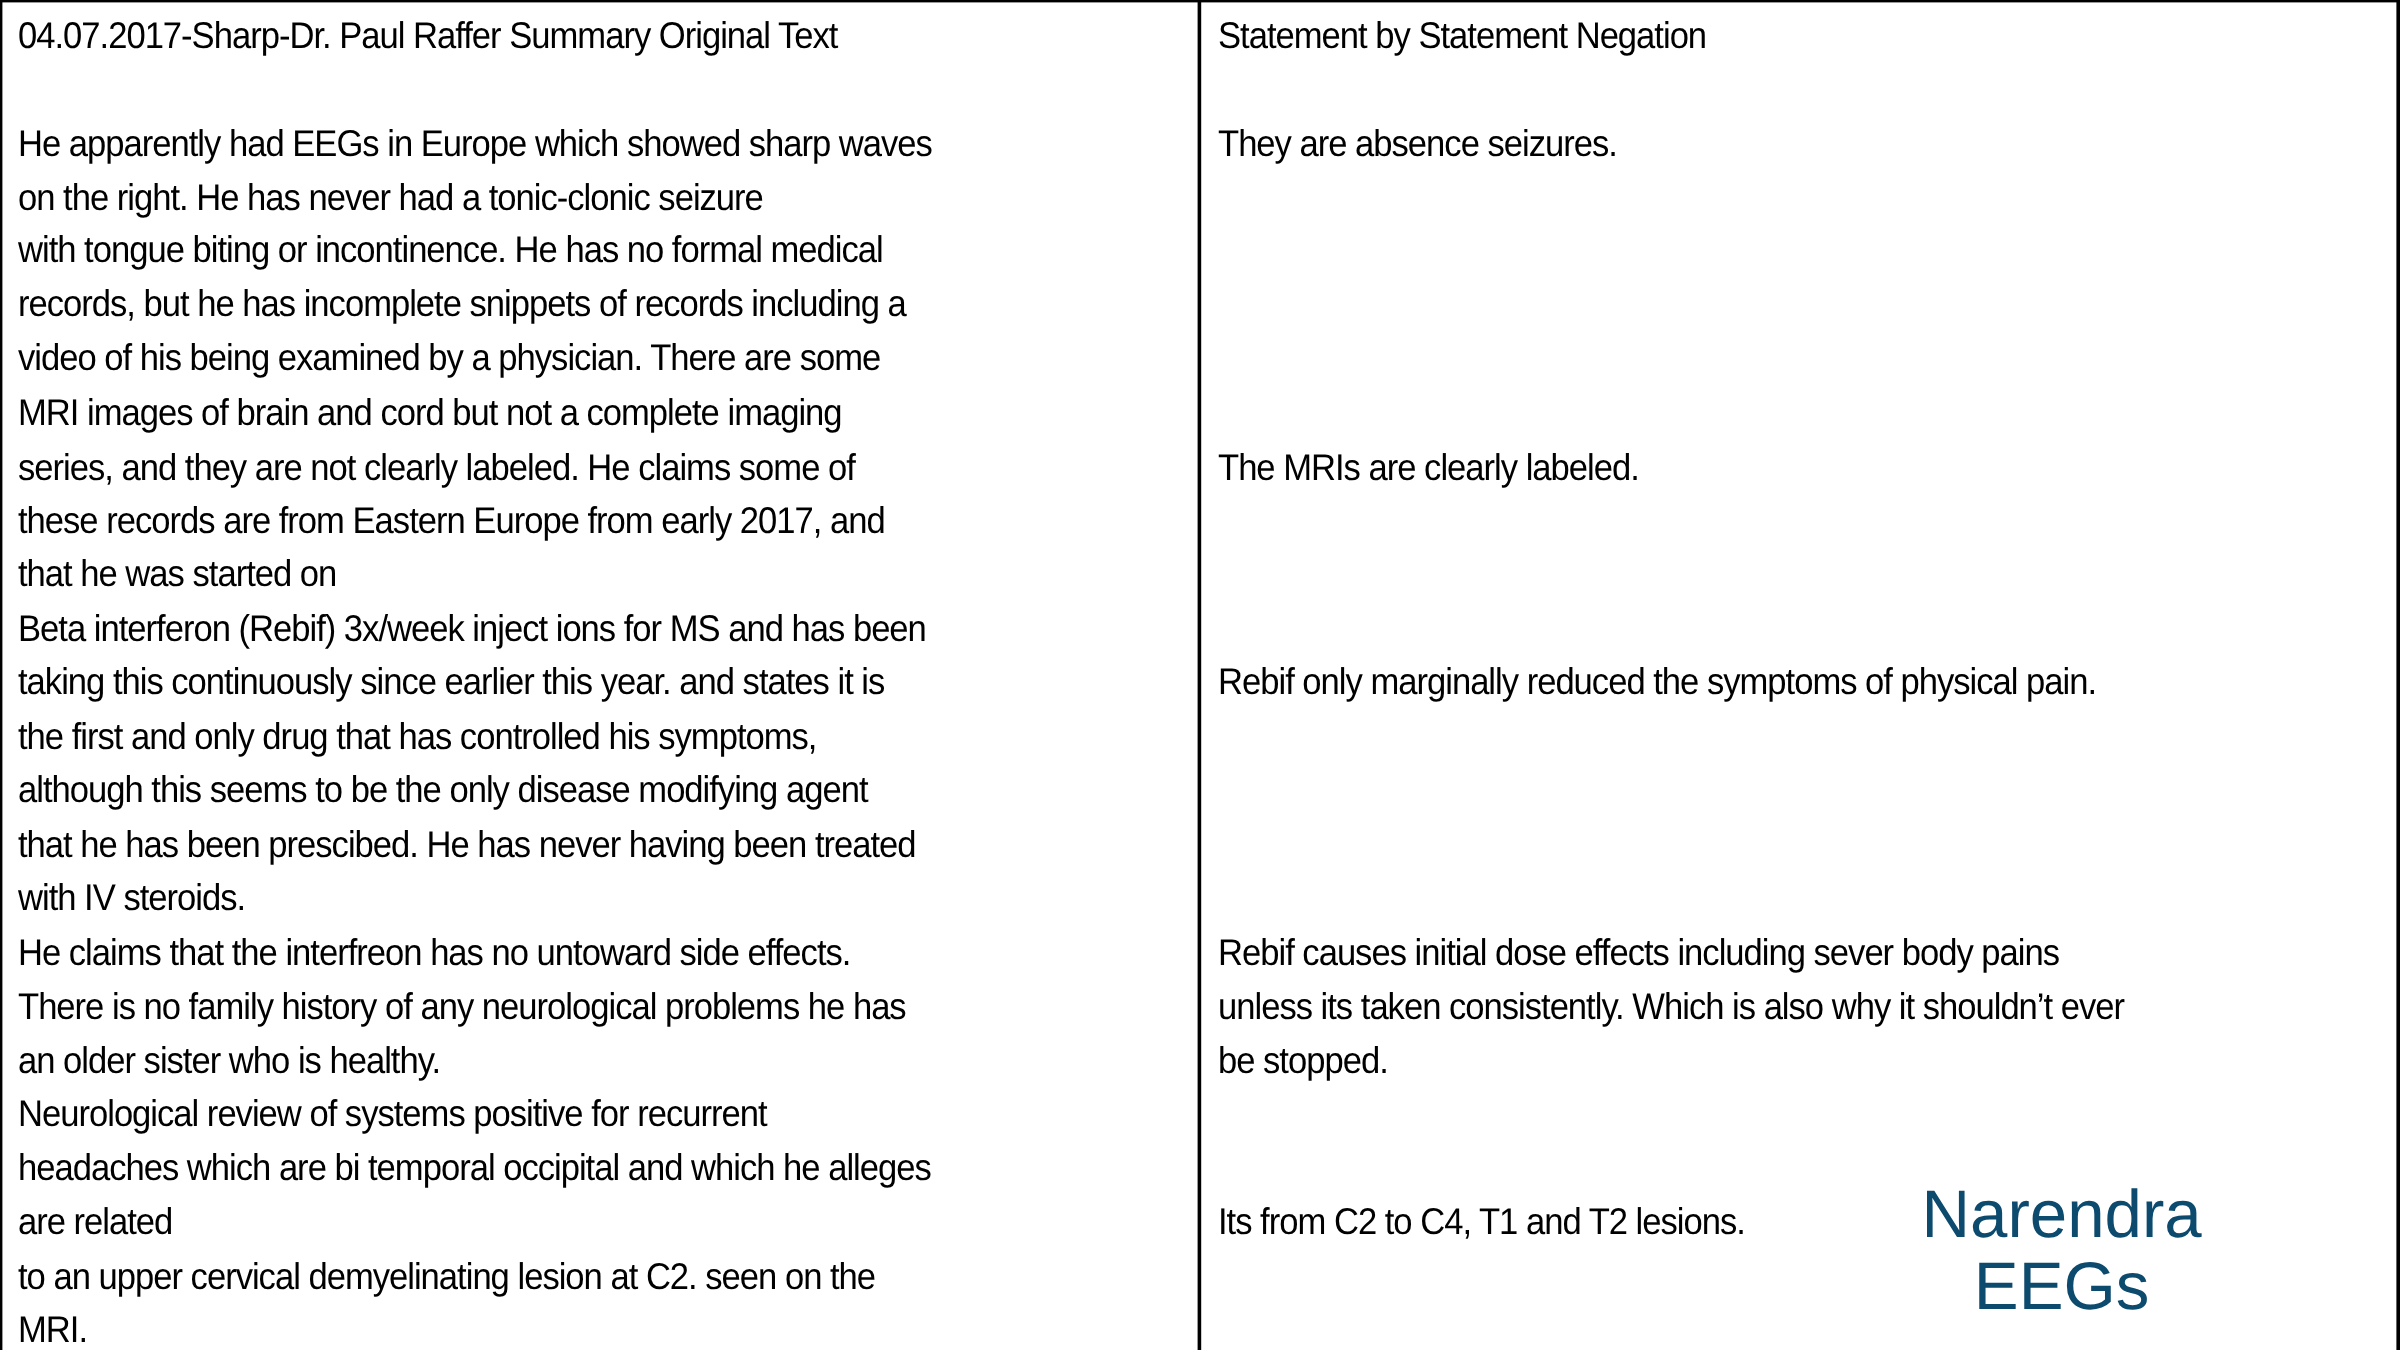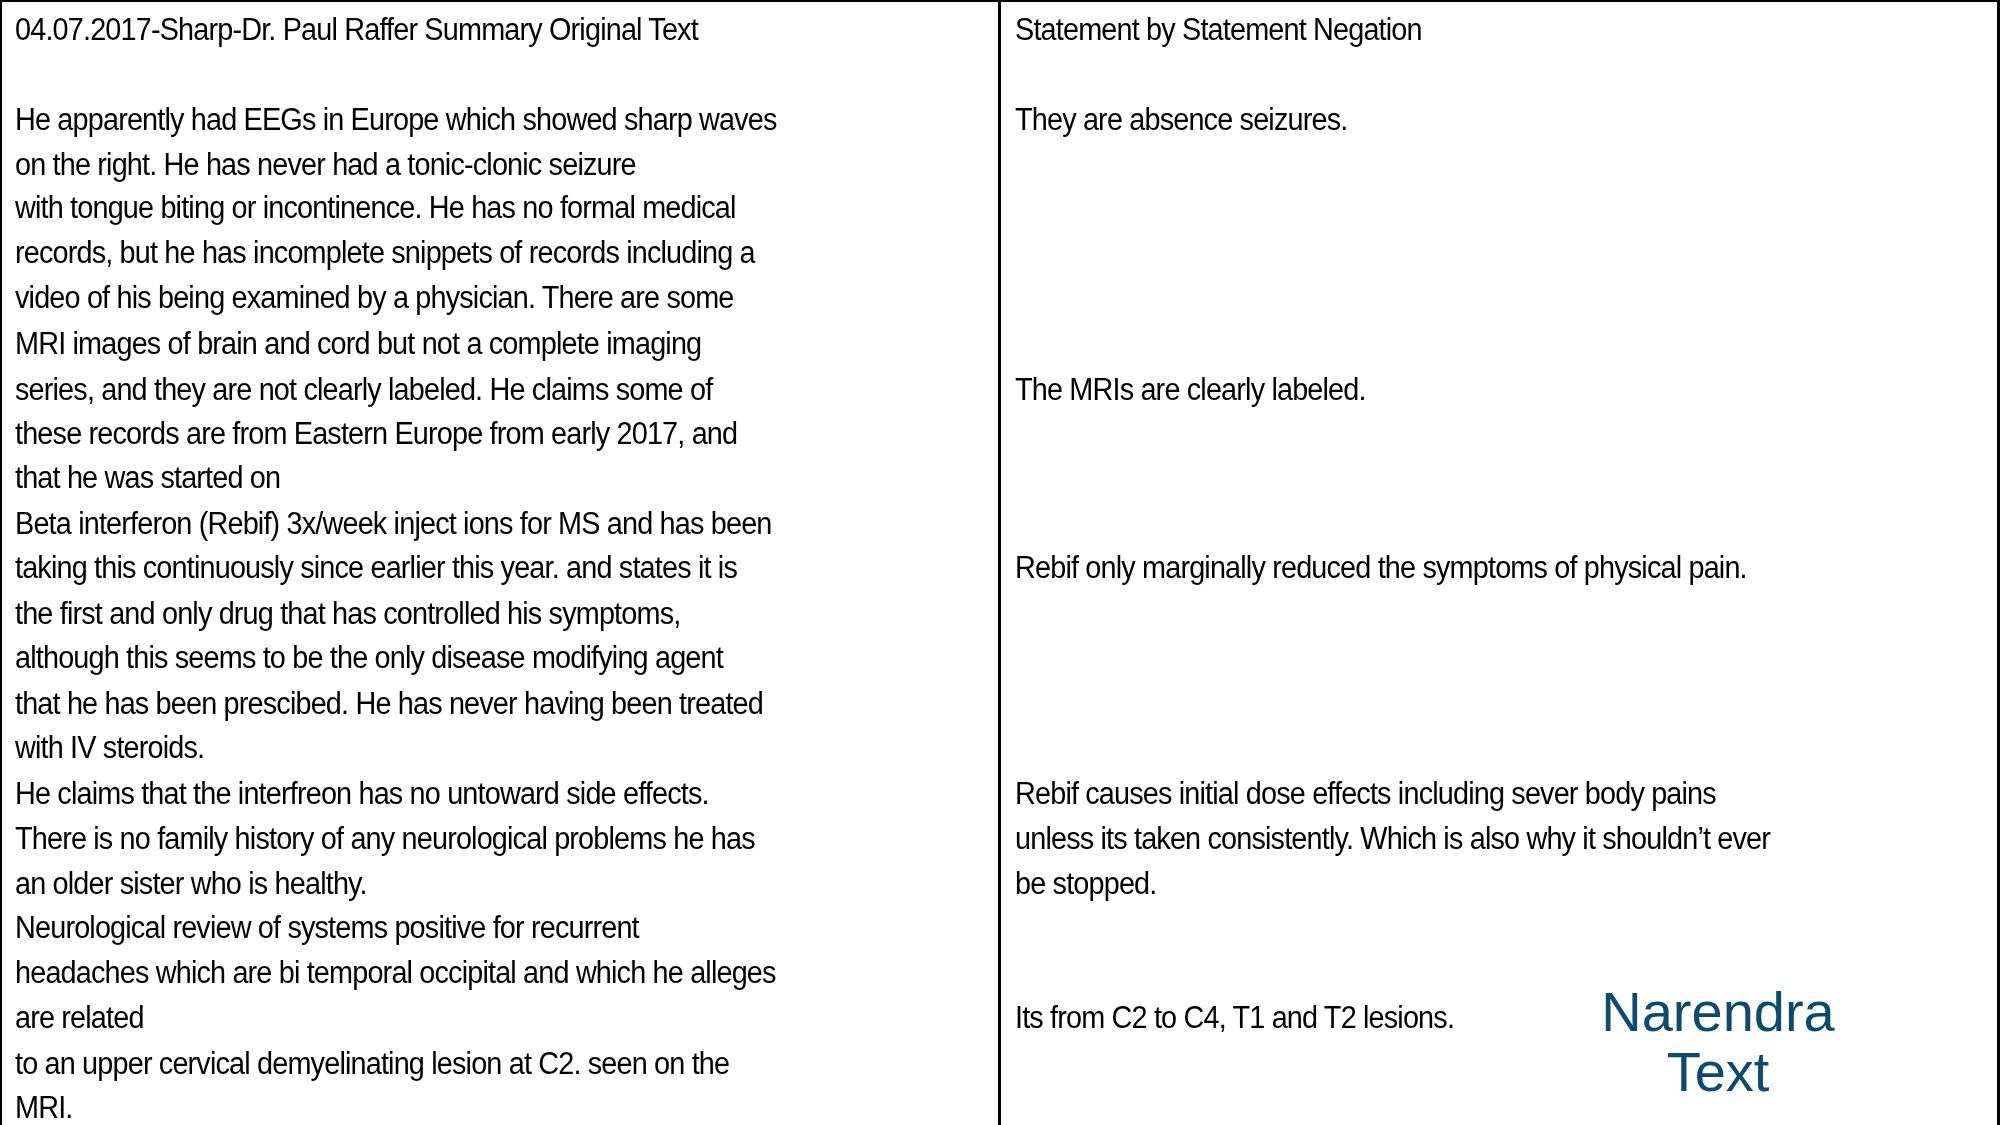"Text" div { text: Text -> EEGs }
